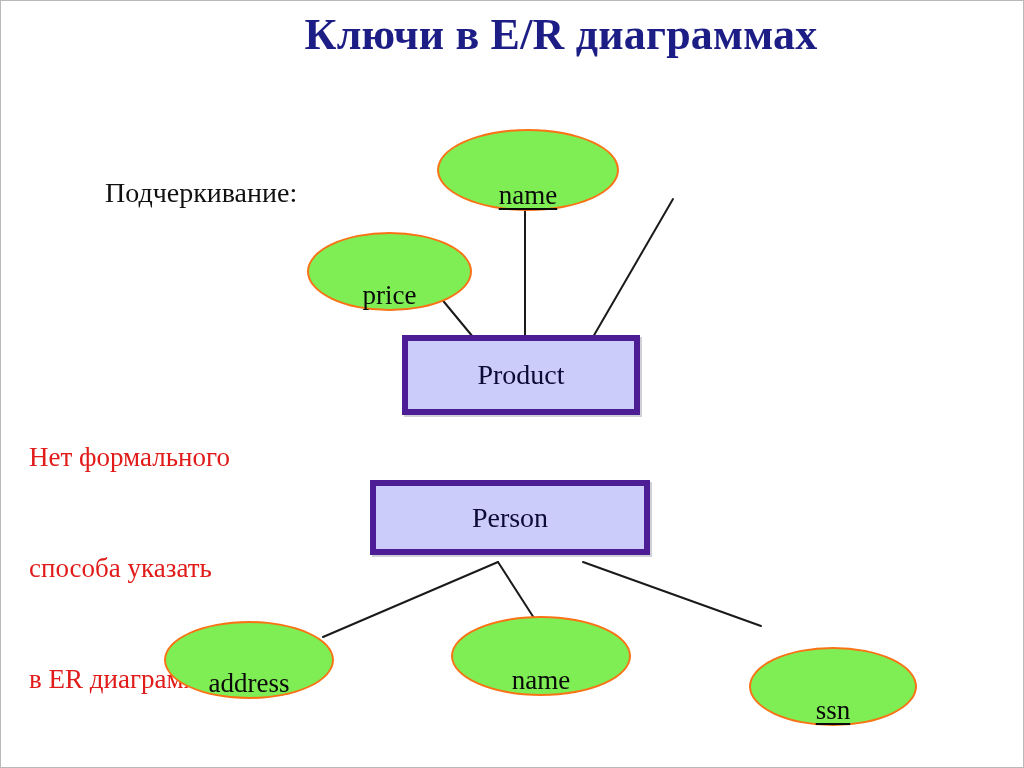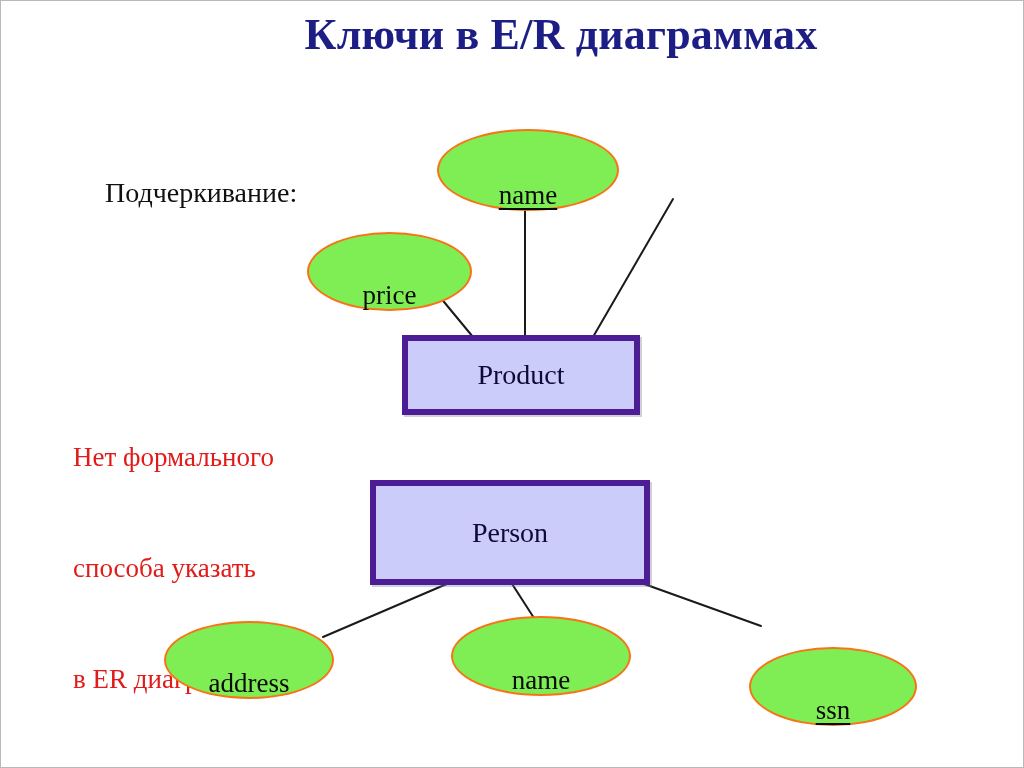"Нет формального" #note-nokey .ln { margin-left: 44px -> none }
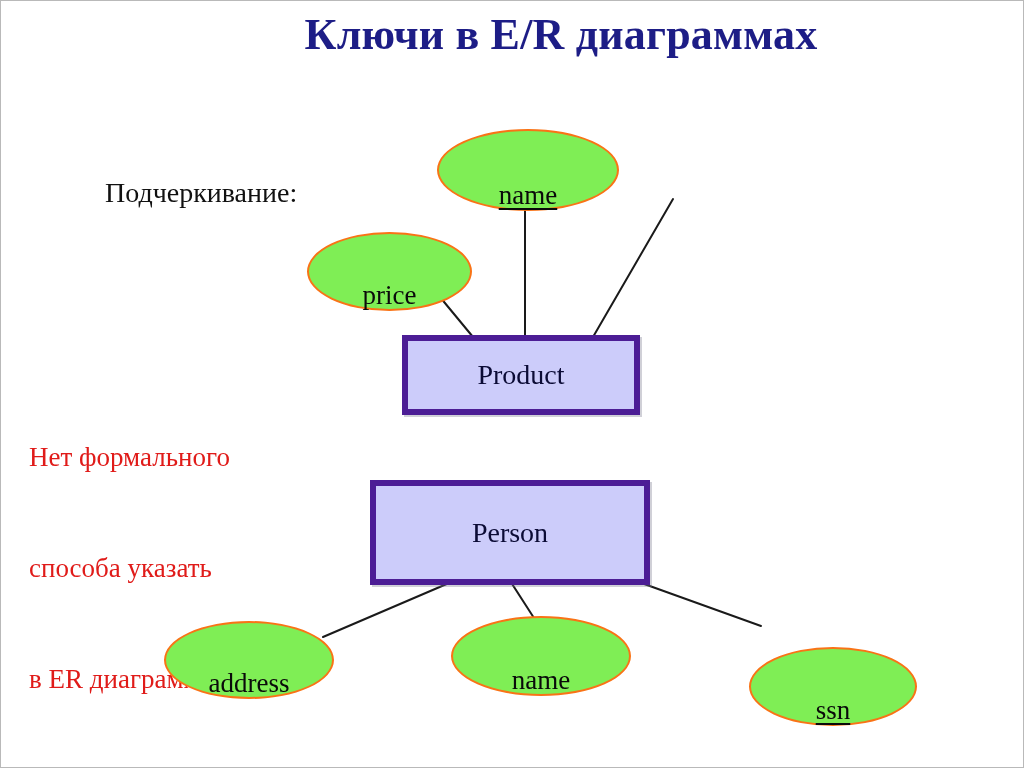"Person" #entity-person { height: 105px -> 75px }
